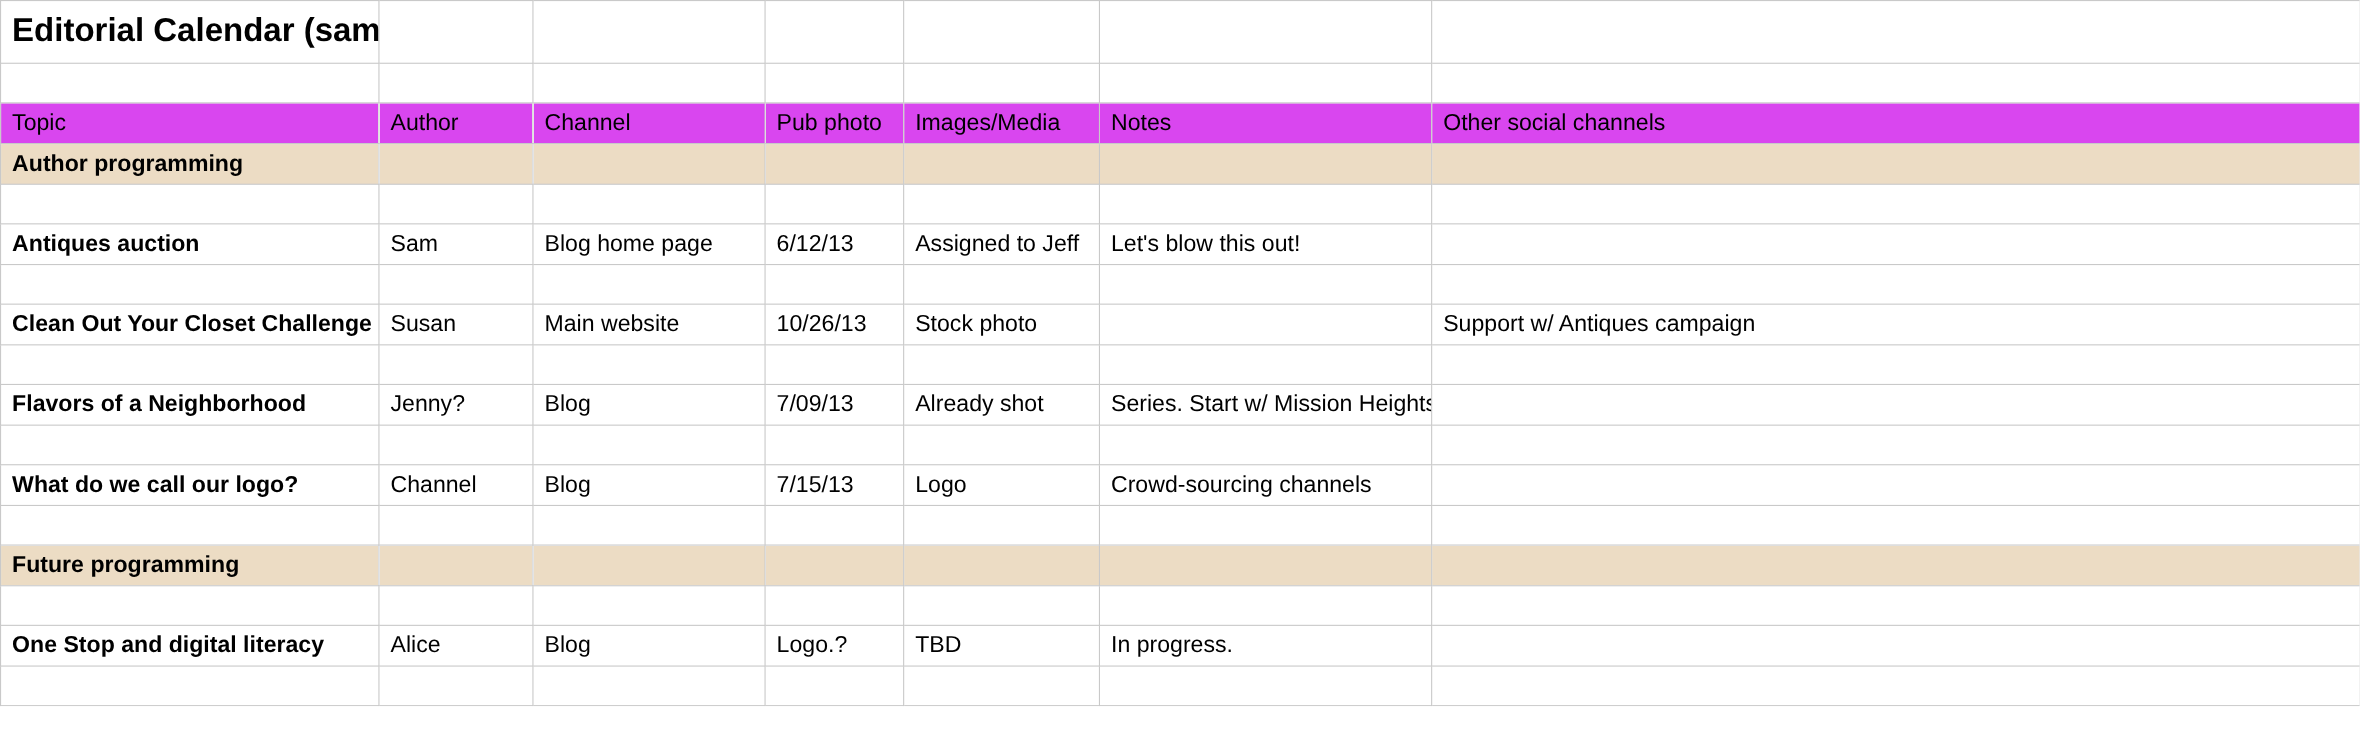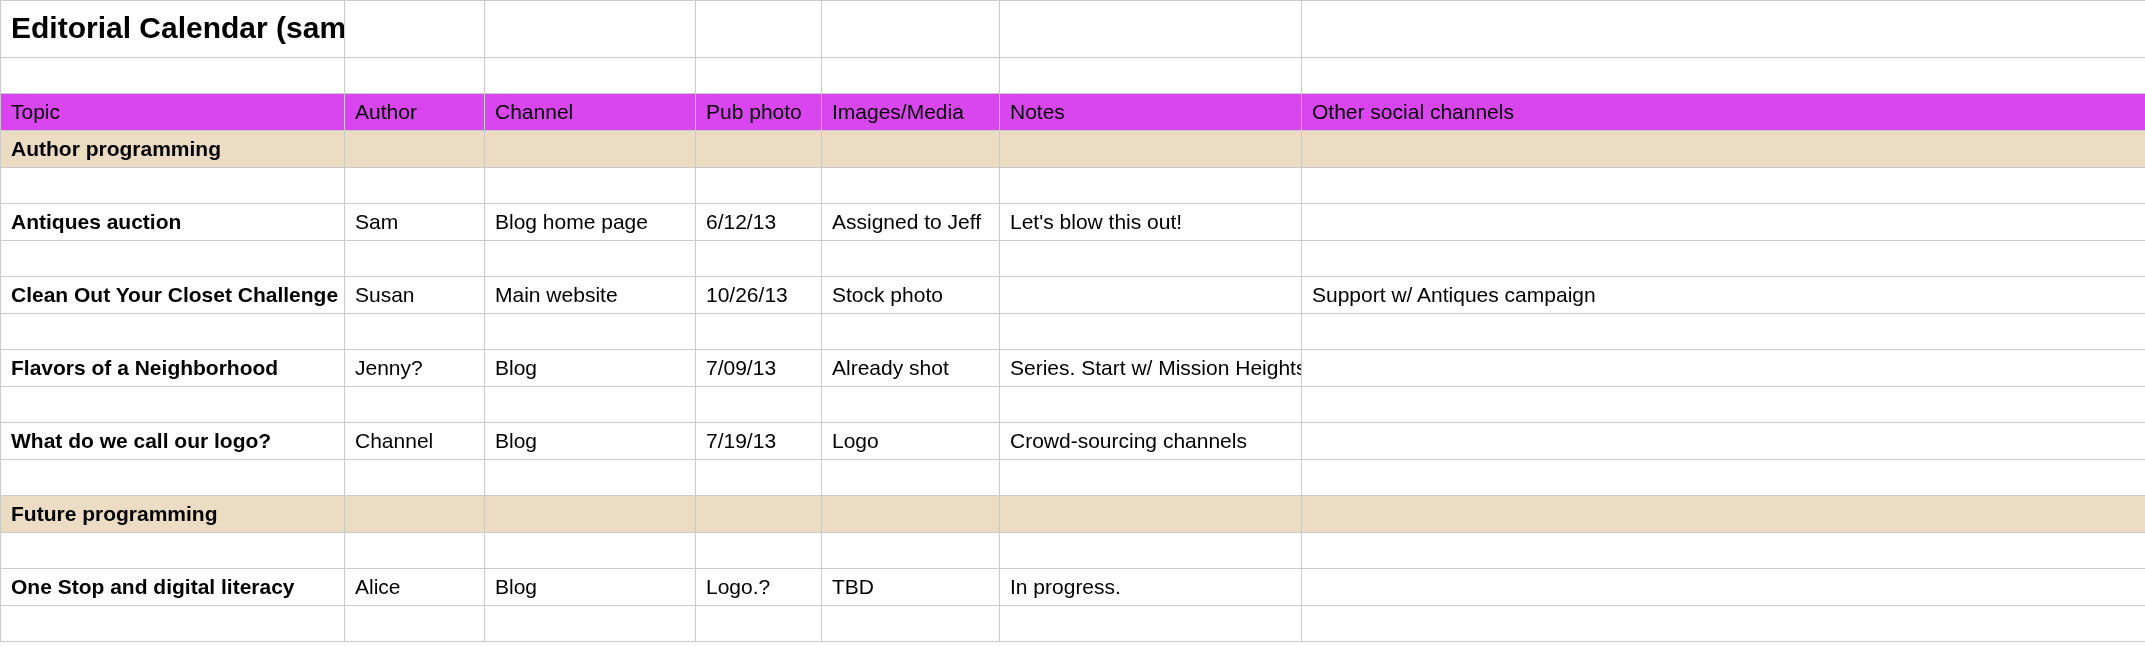"7/19/13" td { text: 7/19/13 -> 7/15/13 }
